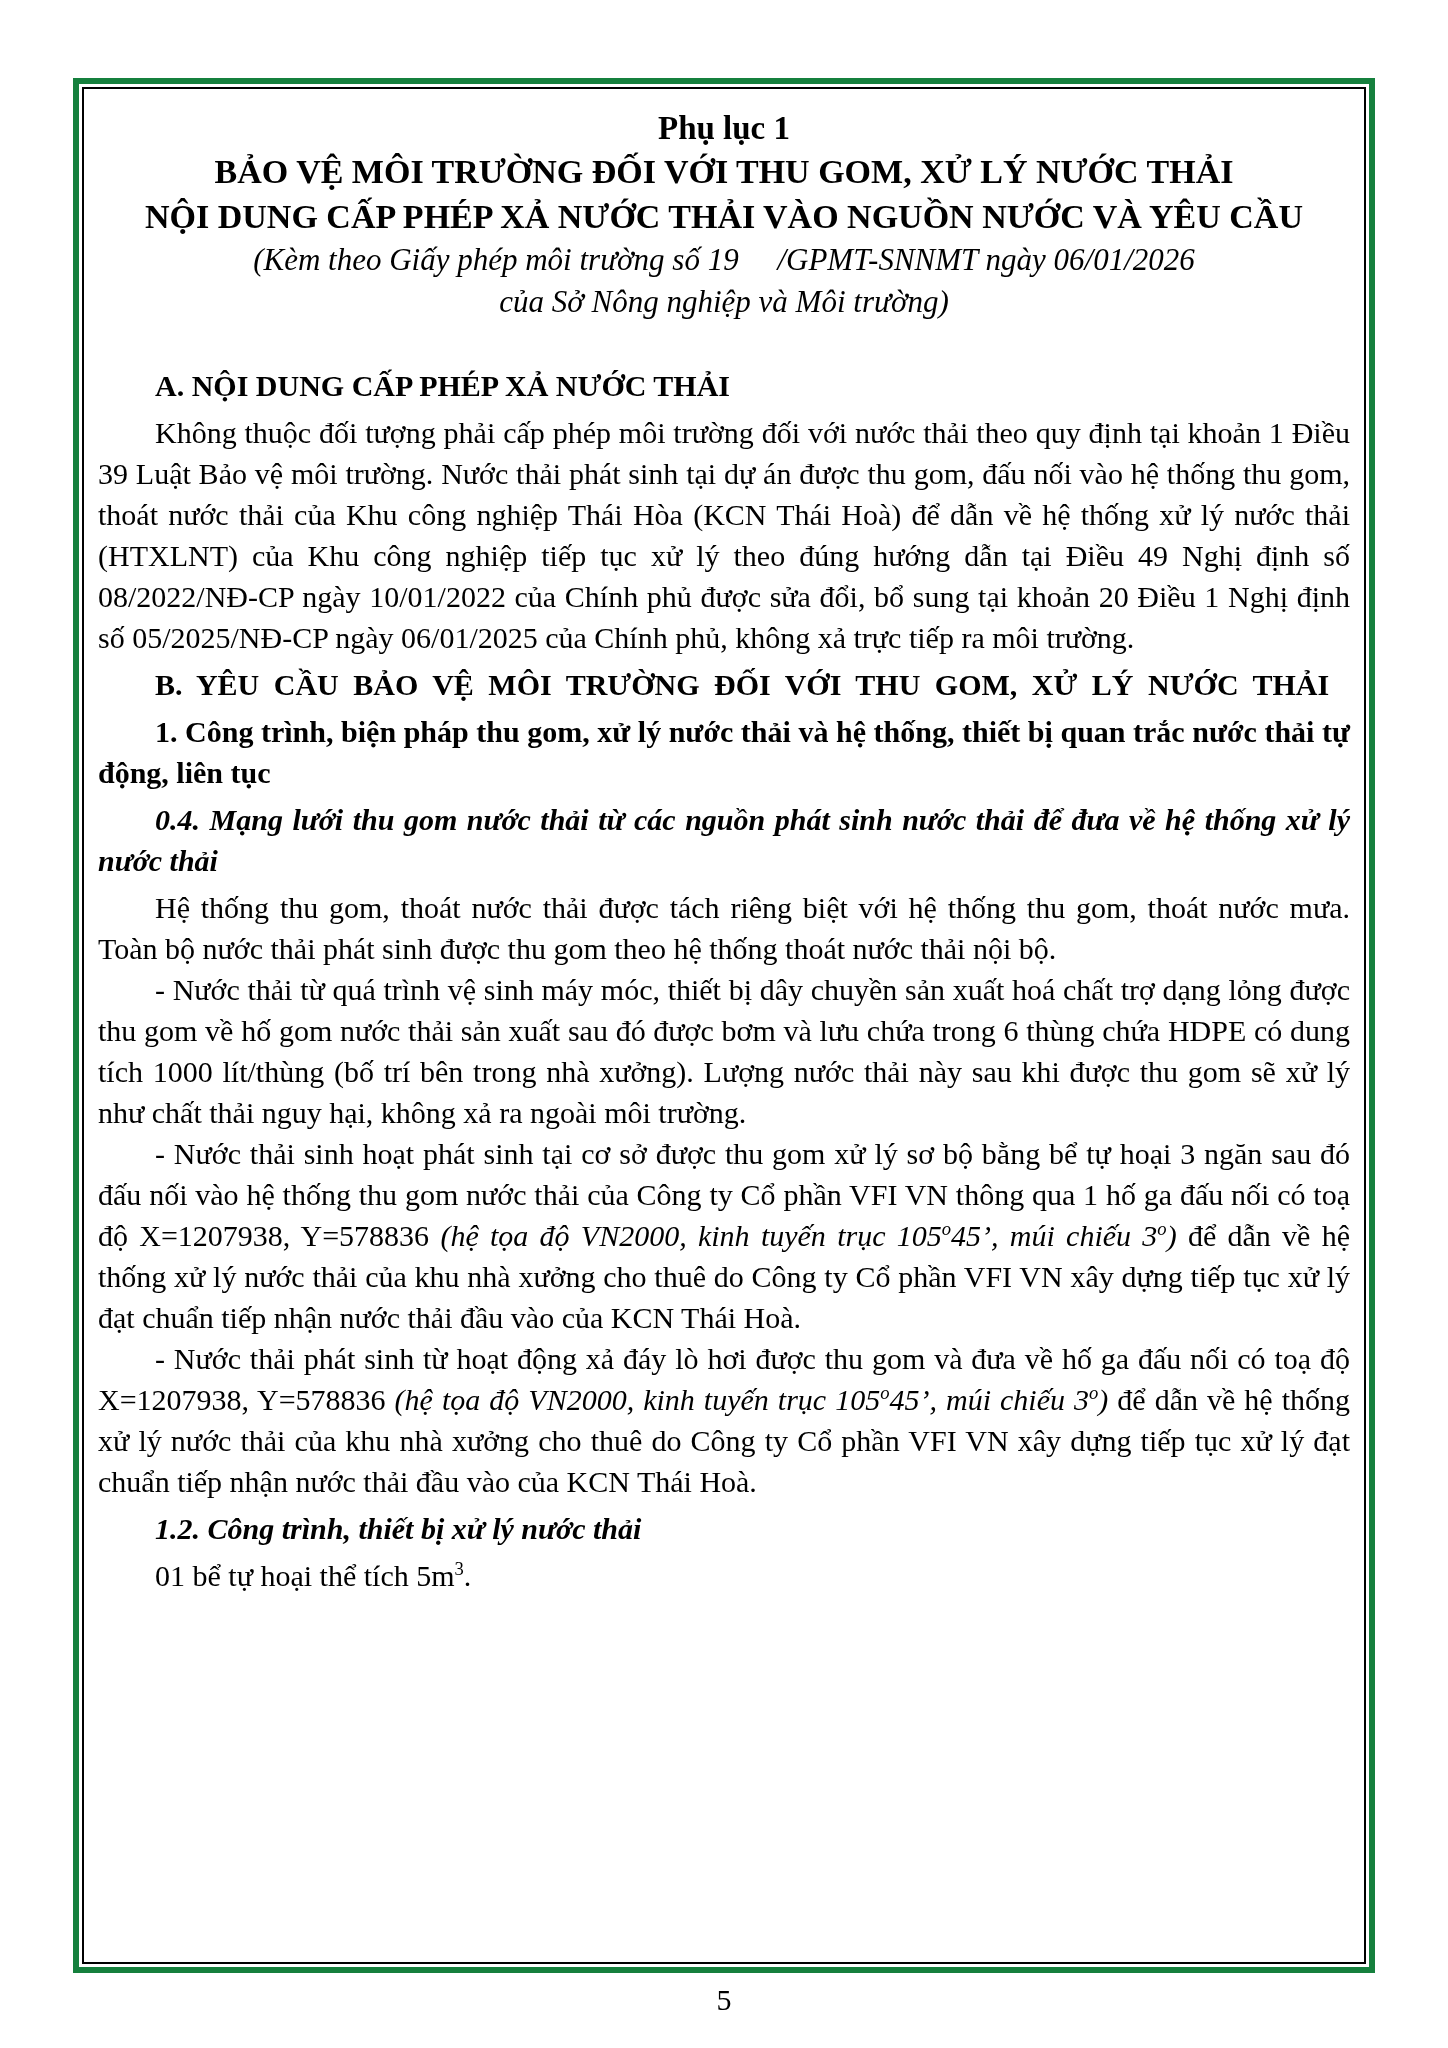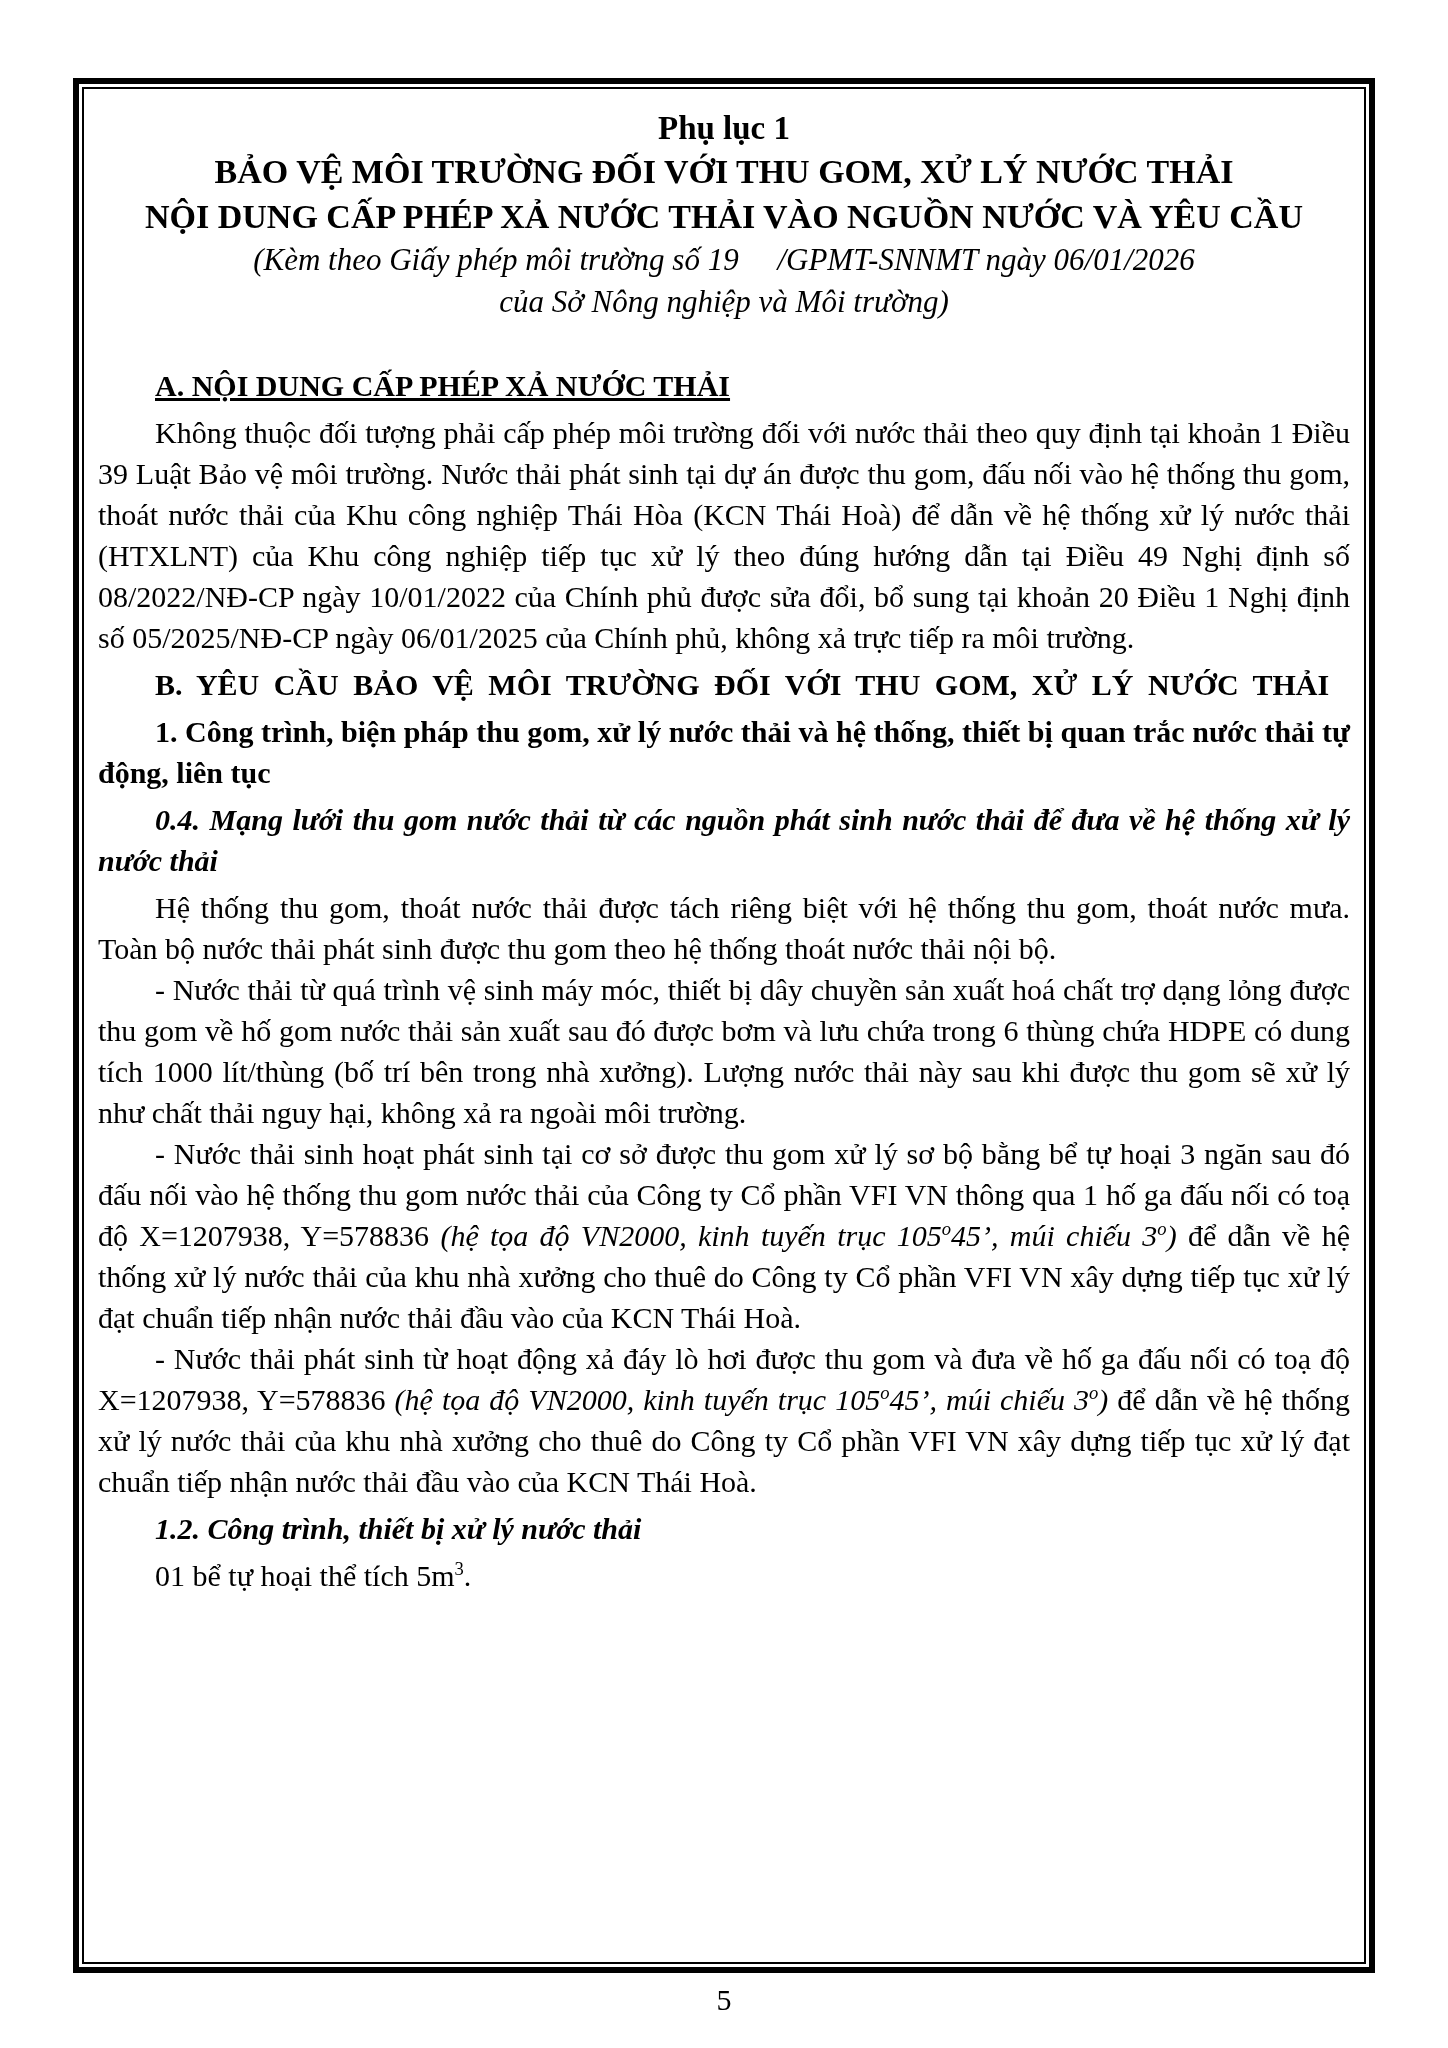"Phụ lục 1" .frame-outer { border: 6px solid #000000 -> 6px solid #15803d }
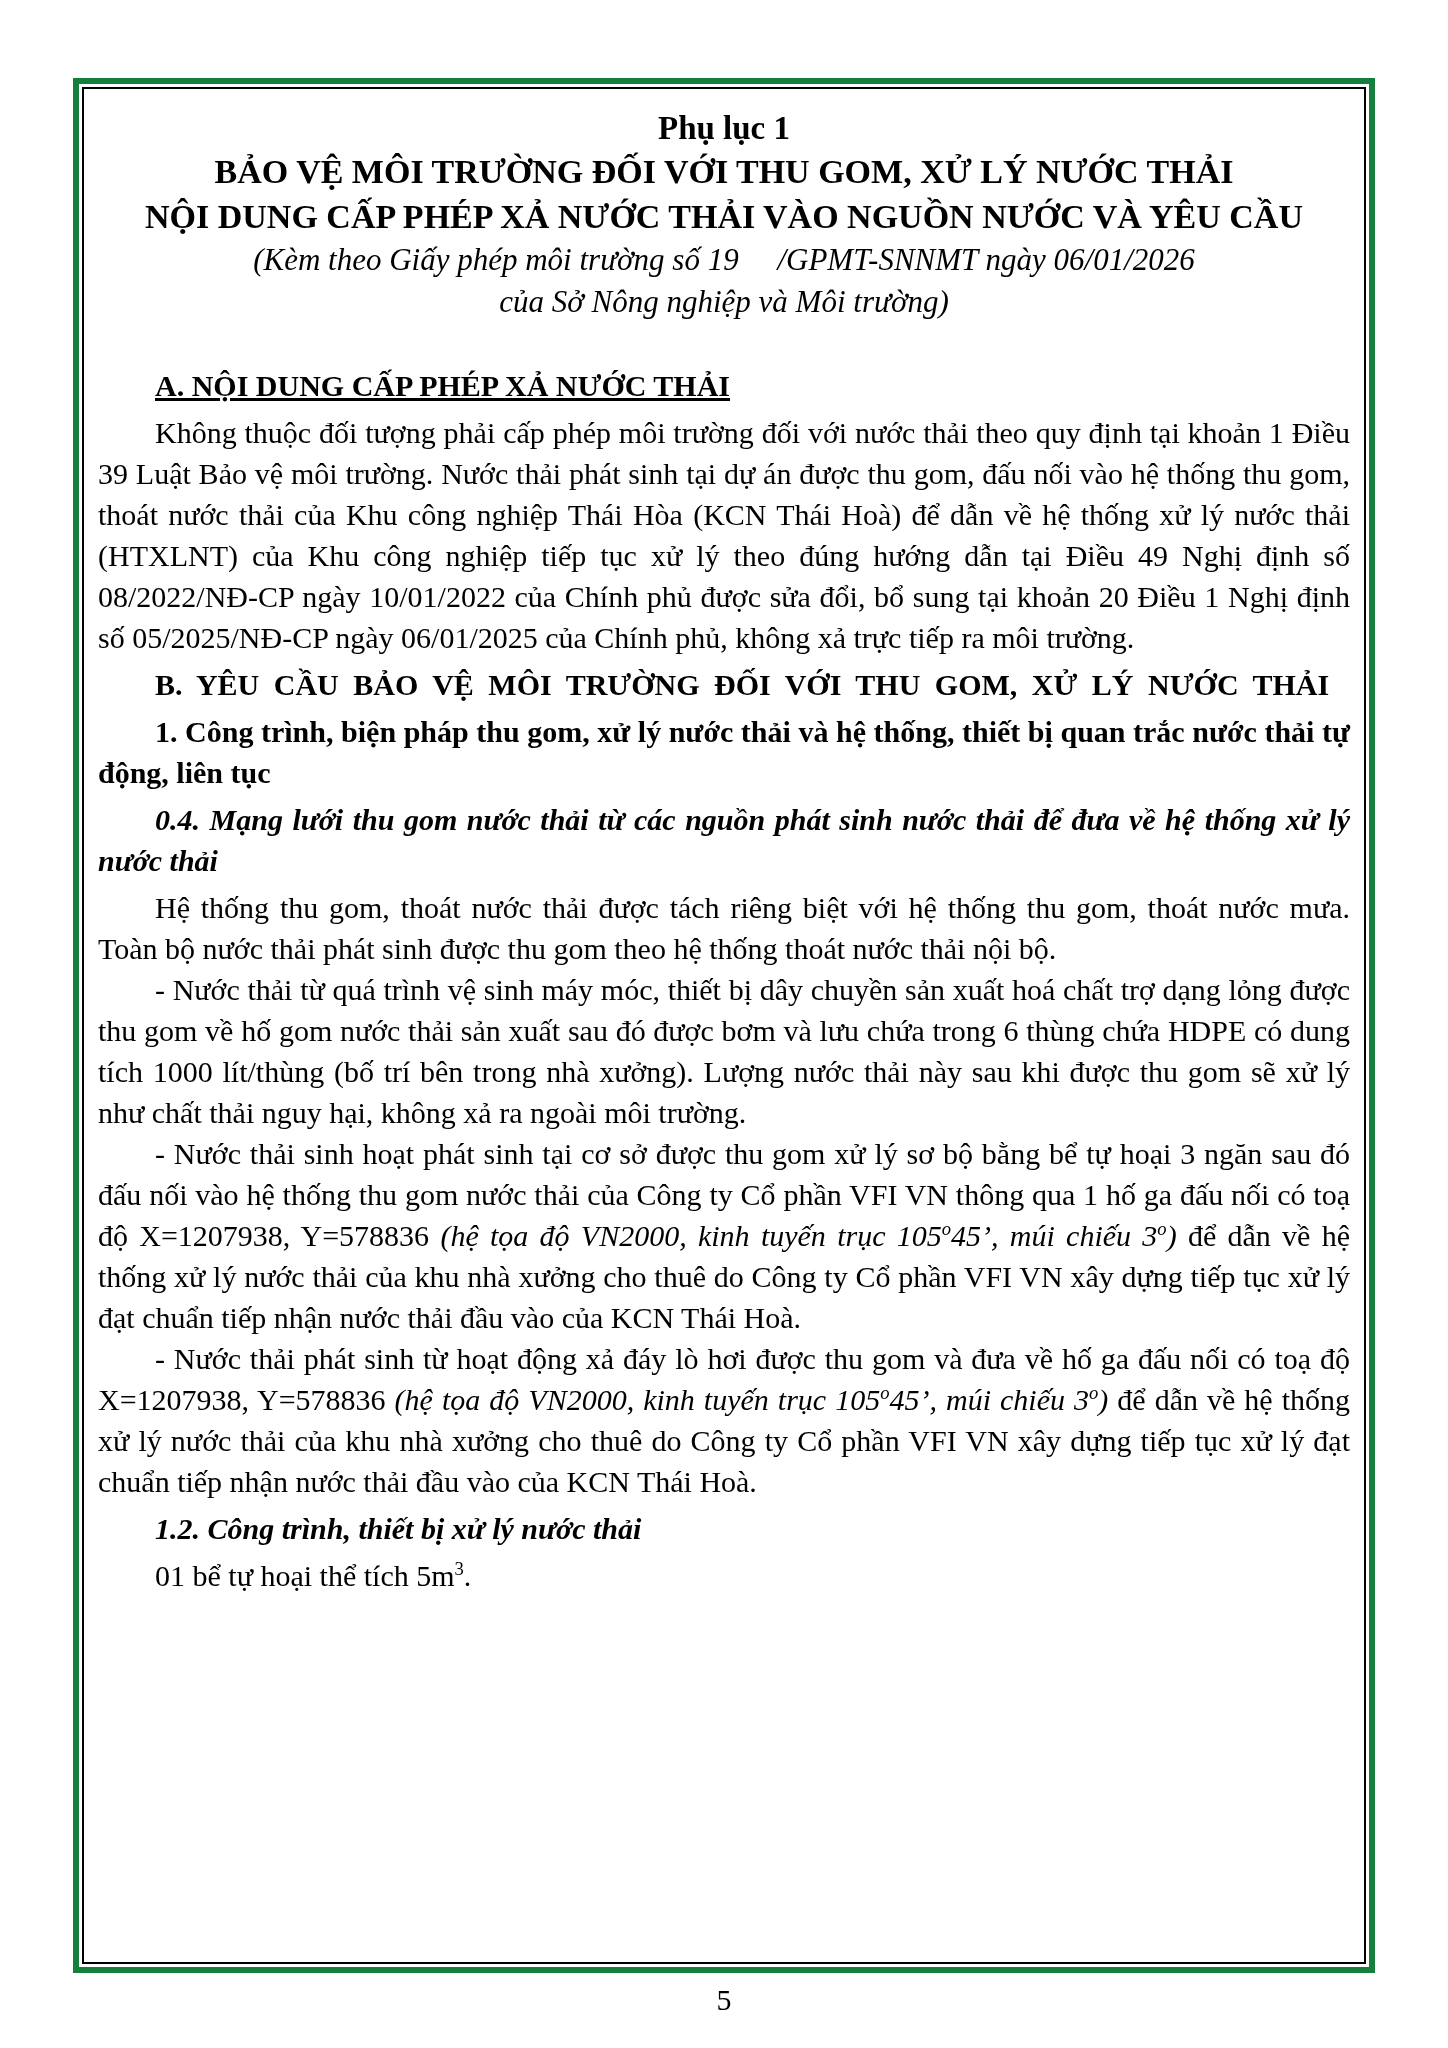"A. NỘI DUNG CẤP PHÉP" .section-a-heading { text-decoration: underline -> none }
